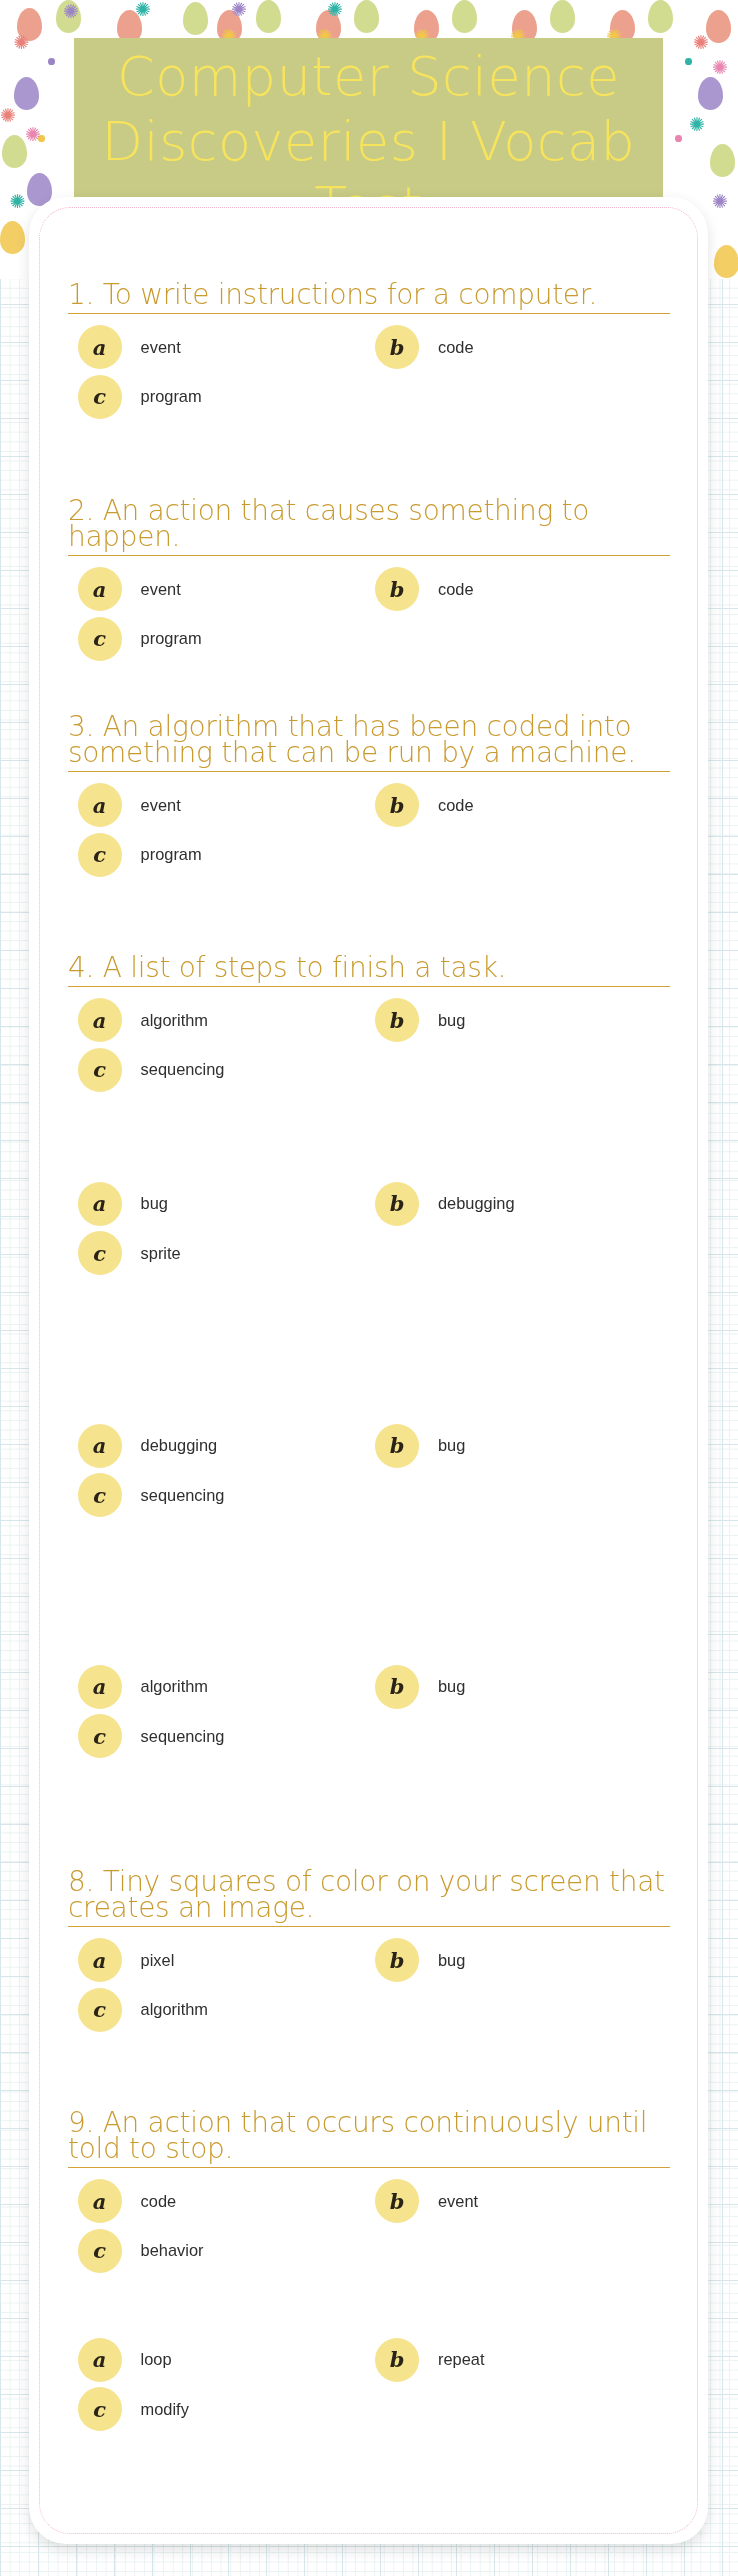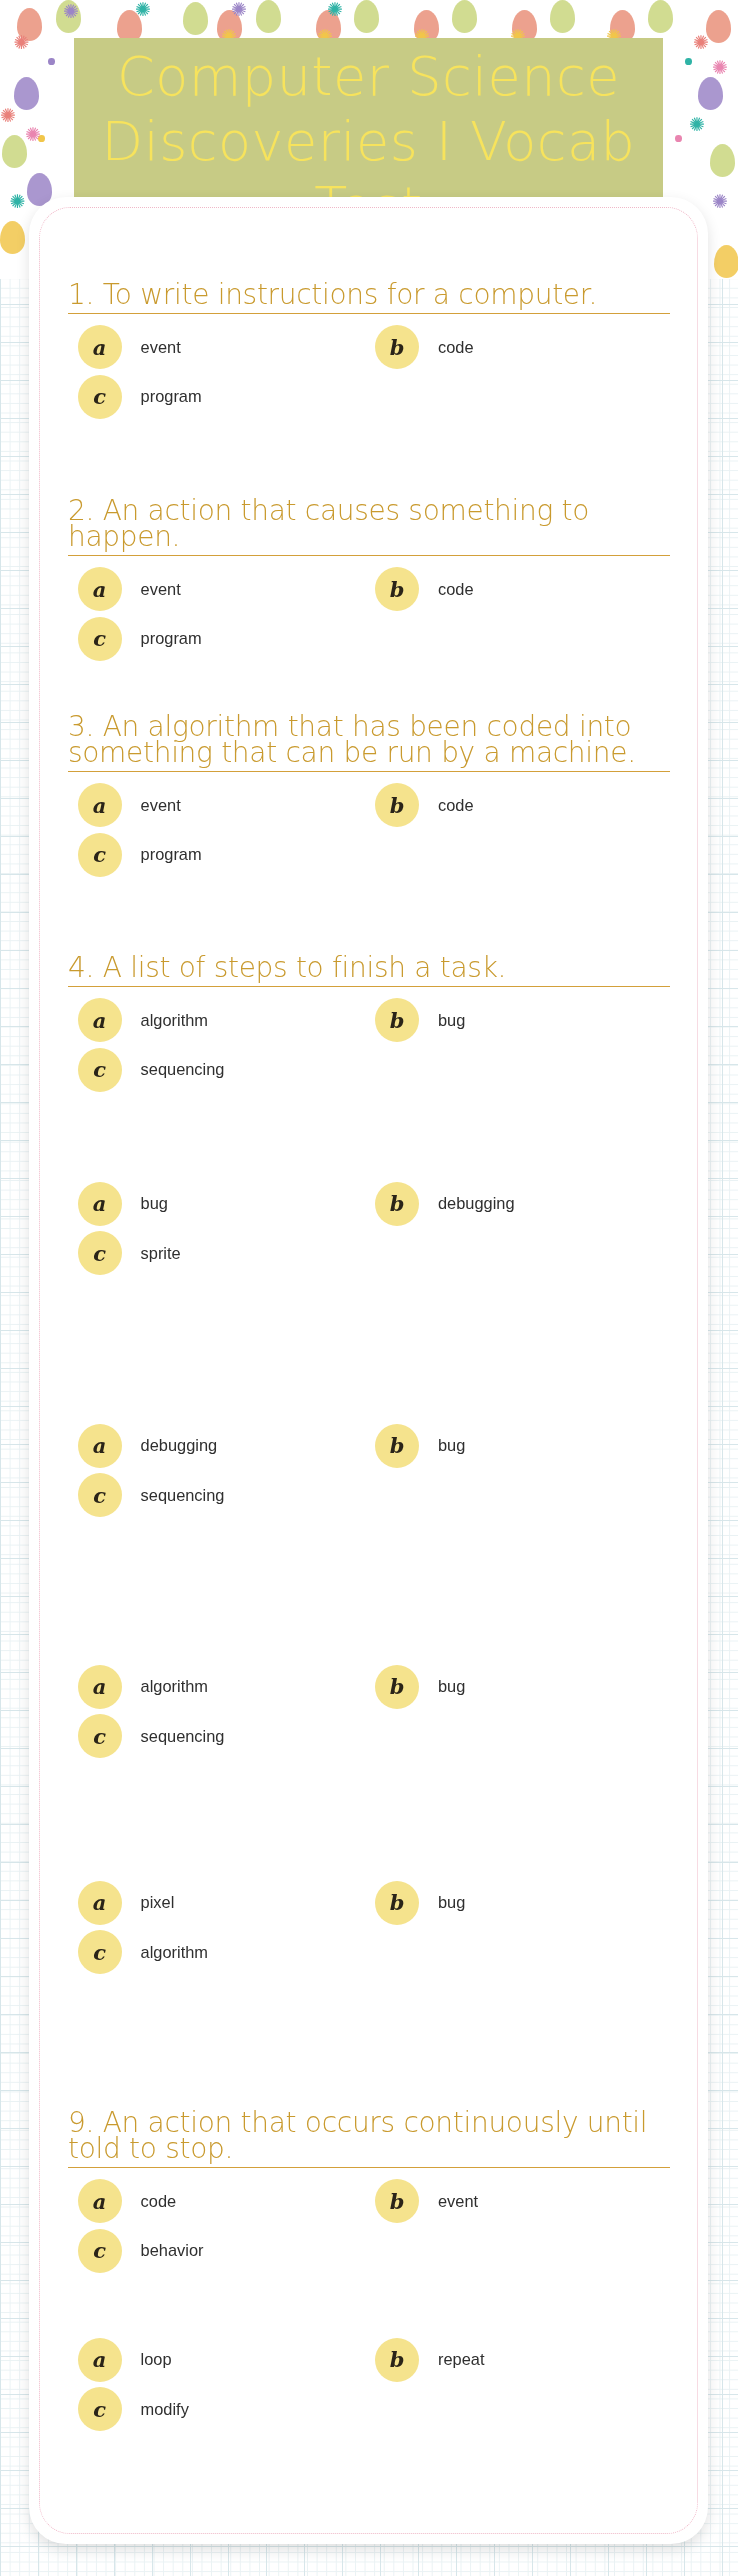"8. Tiny squares of color" p.q-text { html: none -> <p>8. Tiny squares of color on your screen that creates an image.</p> }
